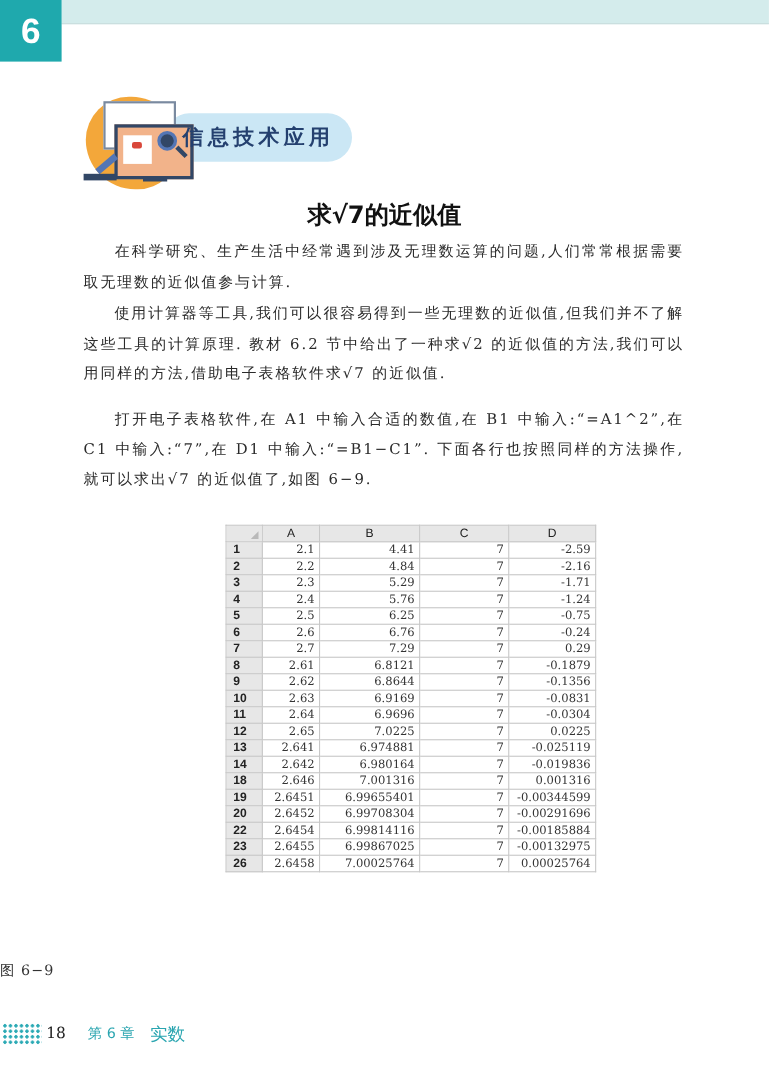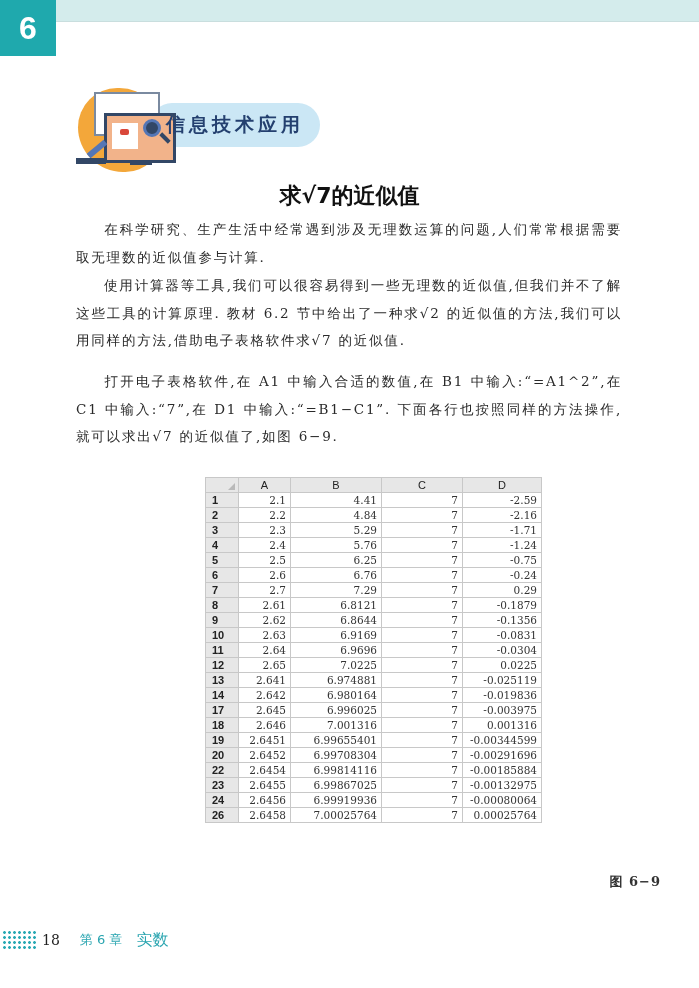"17" tr { html: <tr> <td>17</td> <td>2.645</td> <td>6.996025</td> <td>7</td> <td>-0.003975</td> </tr> -> none }
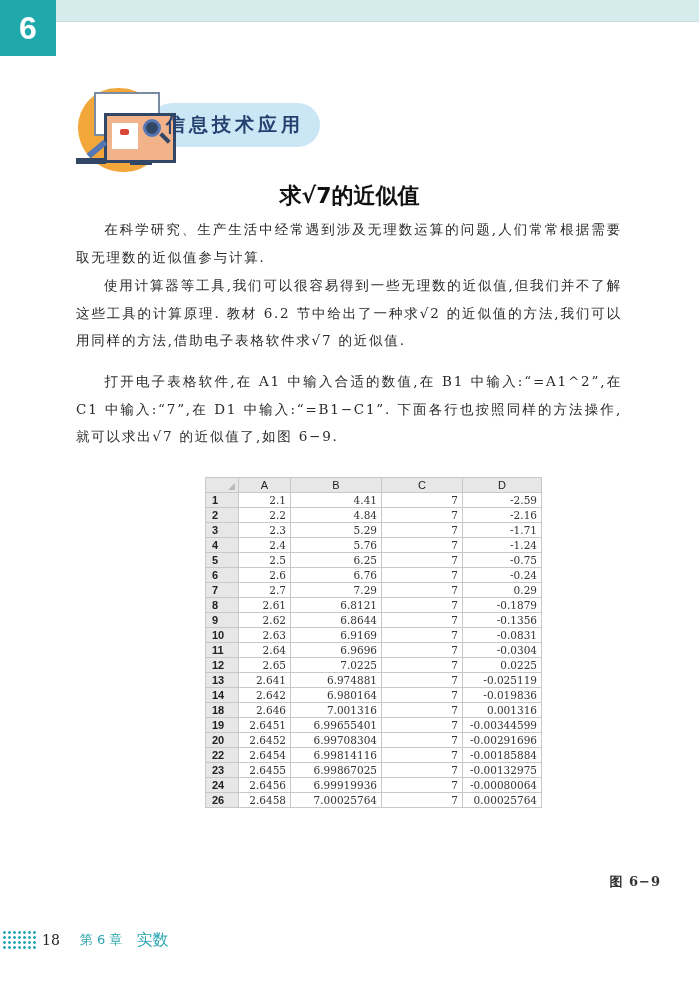"24" tr { html: <tr> <td>24</td> <td>2.6456</td> <td>6.99919936</td> <td>7</td> <td>-0.00080064</td> </tr> -> none }
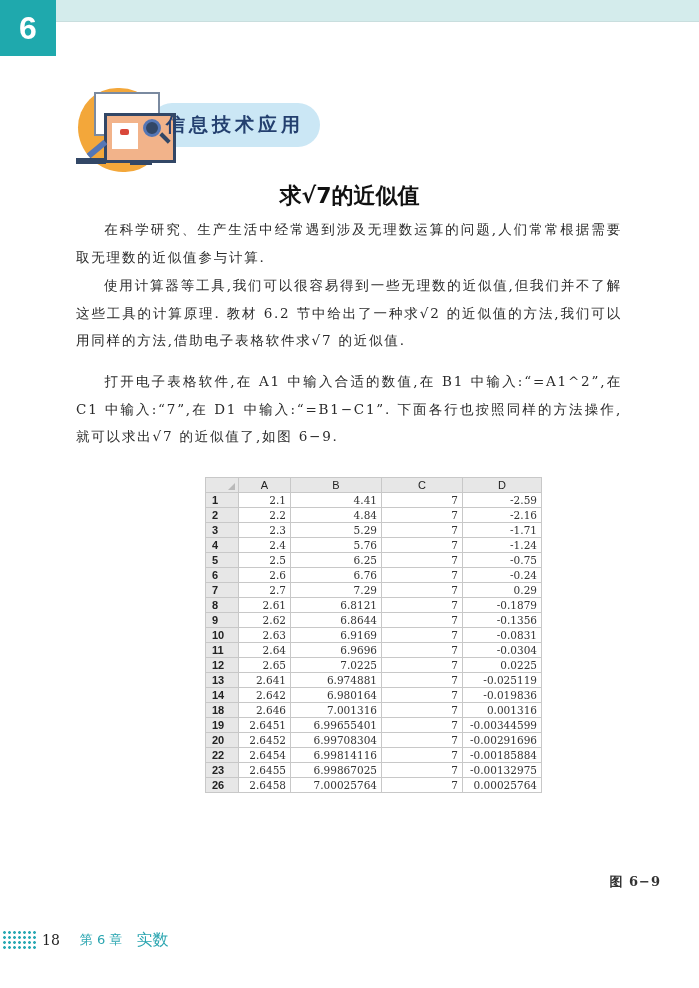"图 6−9" .caption { font-weight: bold -> none; text-align: right -> left }
